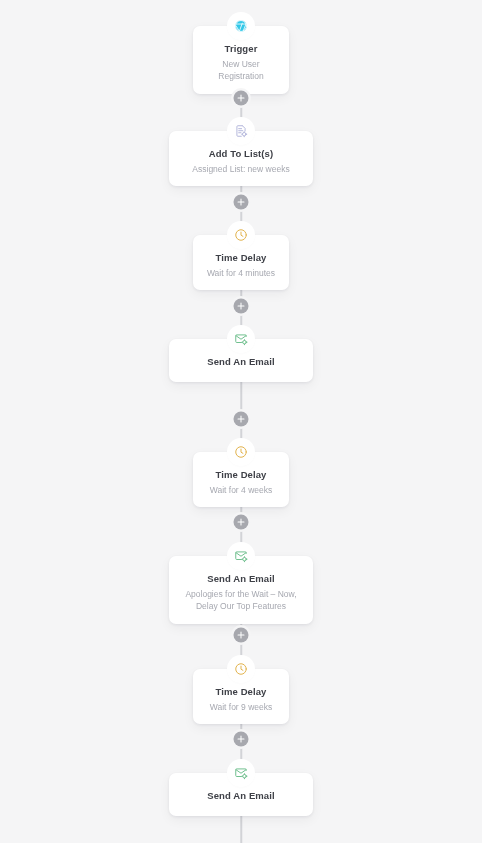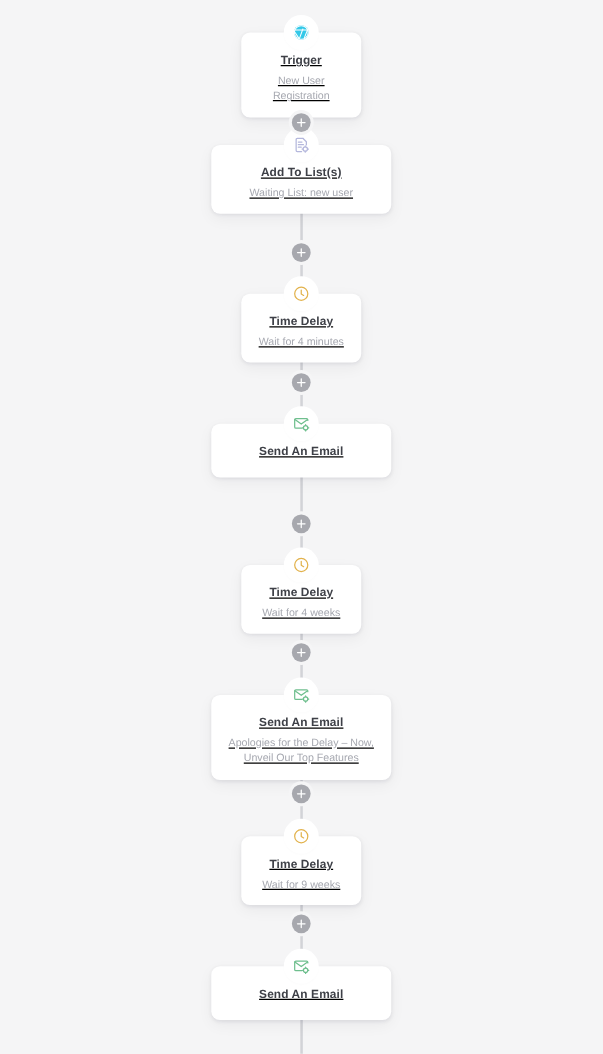"Trigger" .card { text-decoration: underline -> none }
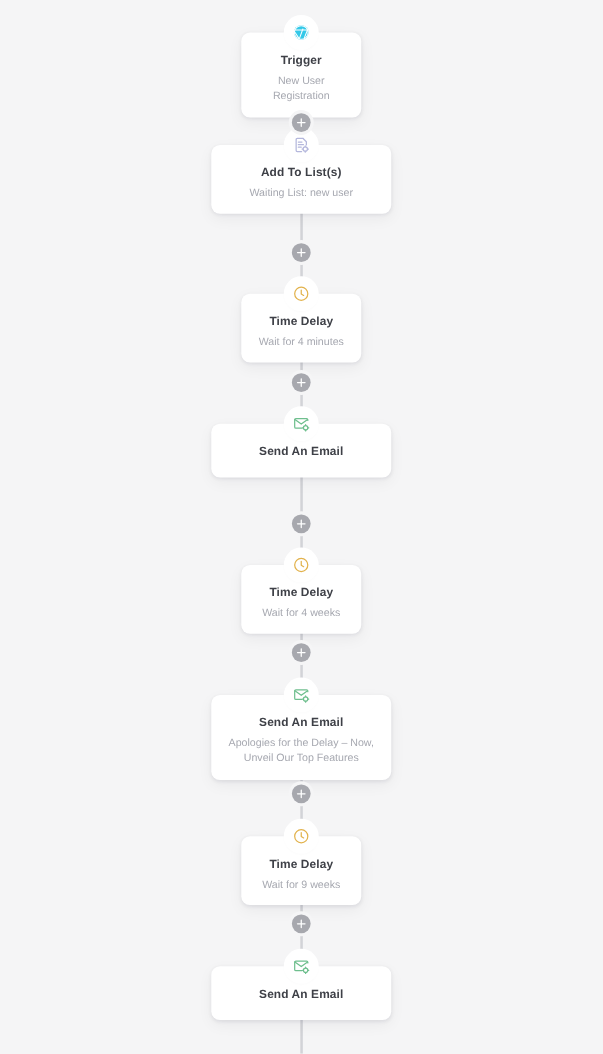"Add To List(s)" div.node { top: 116px -> 131px }
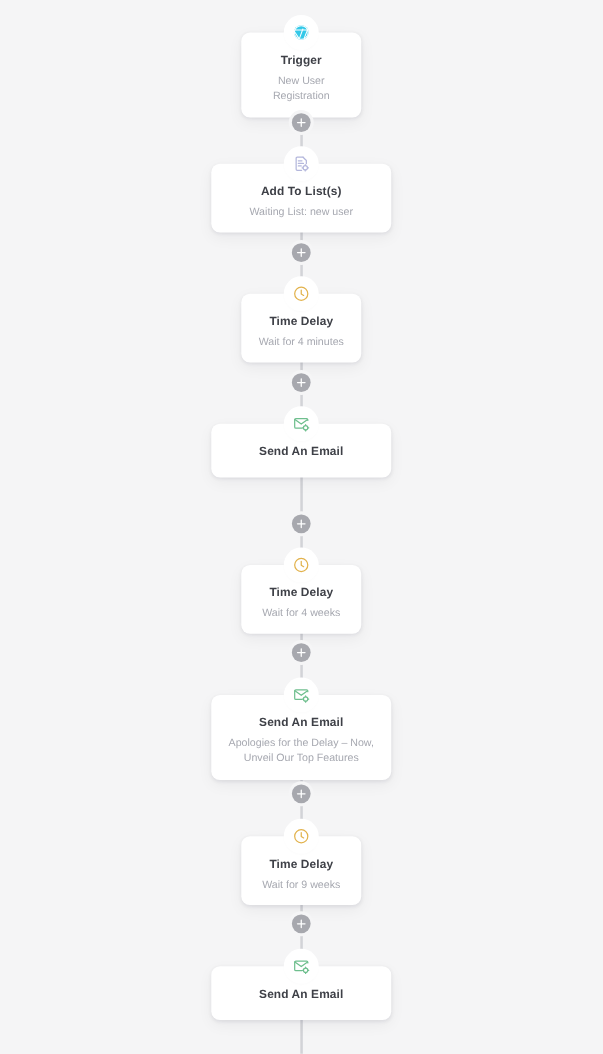"Waiting List: new user" div.card-sub { text: Waiting List: new user -> Assigned List: new weeks }
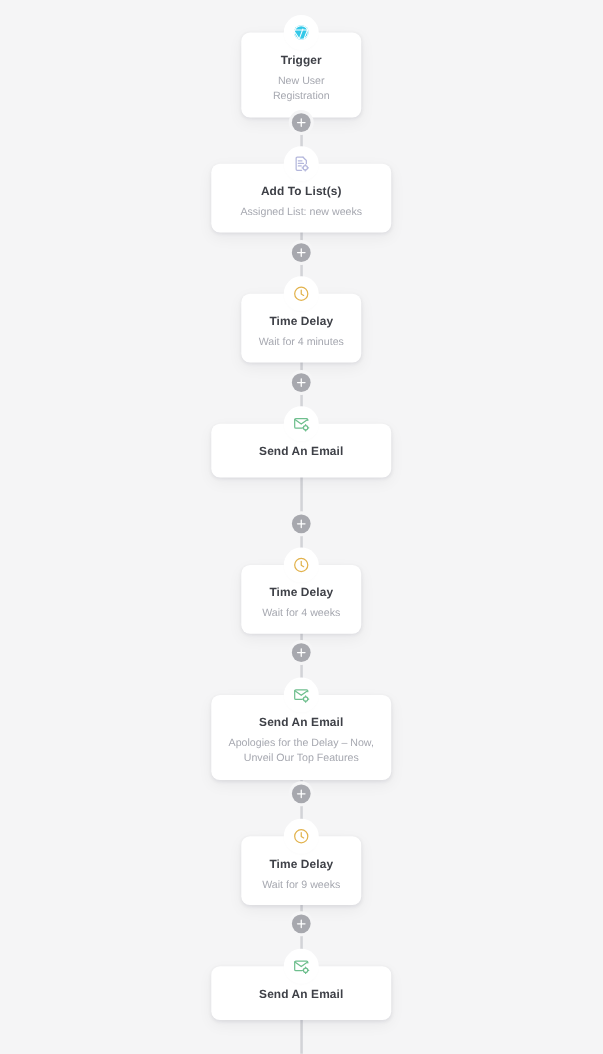"Apologies for the Delay –" div.card-sub { text: Delay – Now, Unveil -> Wait – Now, Delay }
